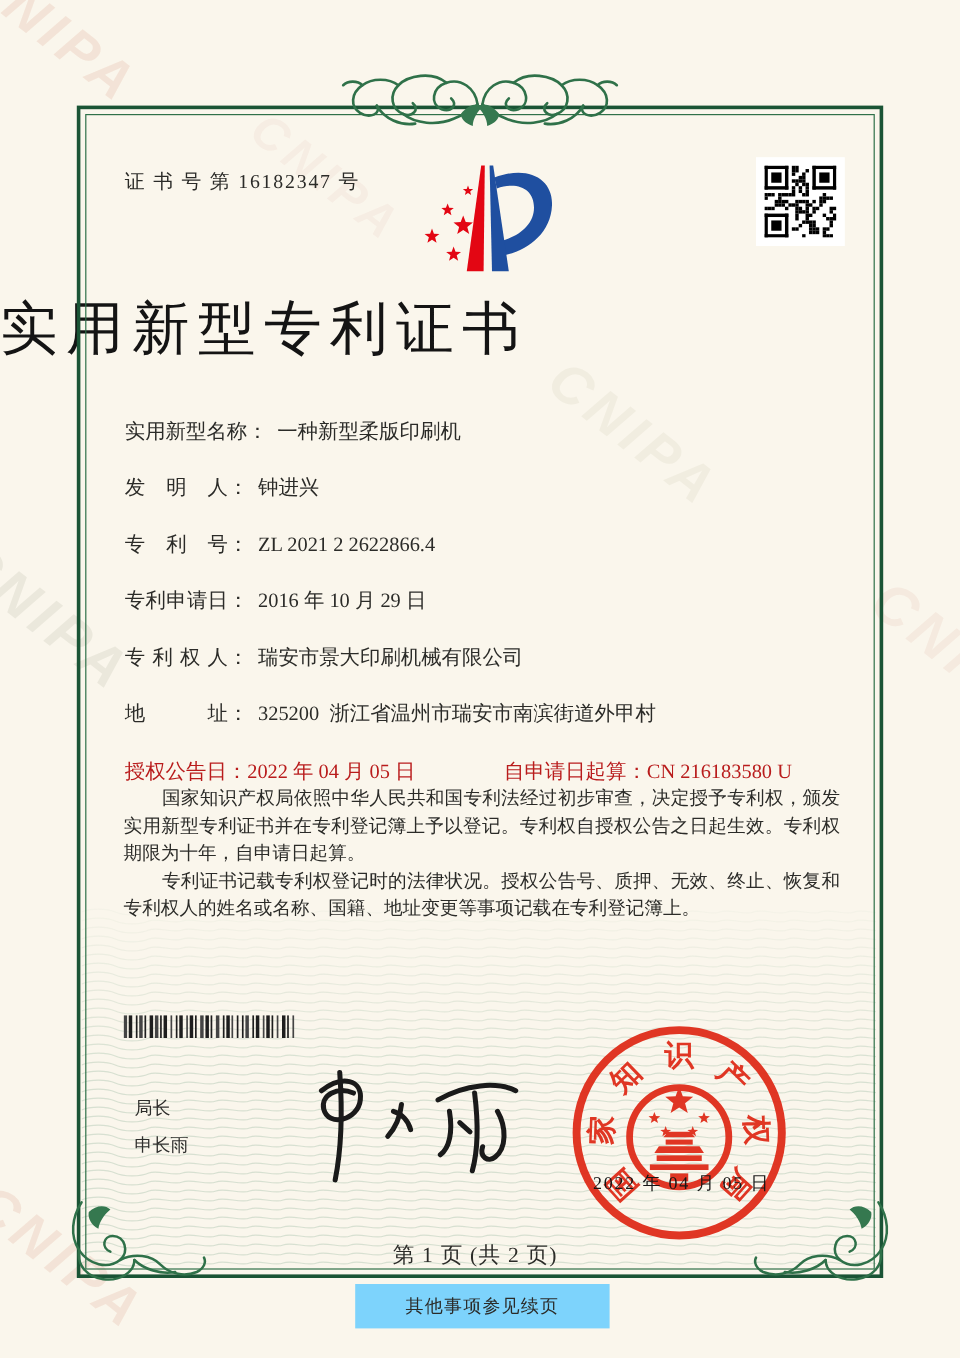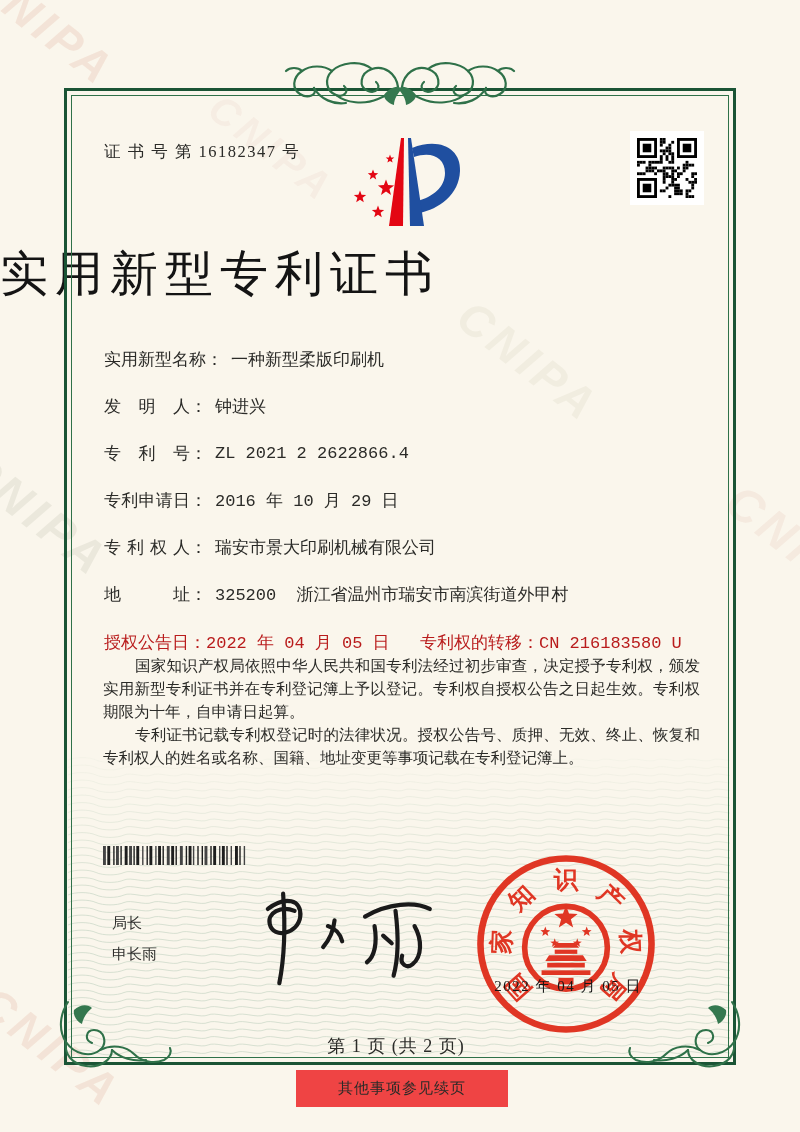"一种新型柔版印刷机" .f-value { font-family: Liberation Mono, monospace -> none }
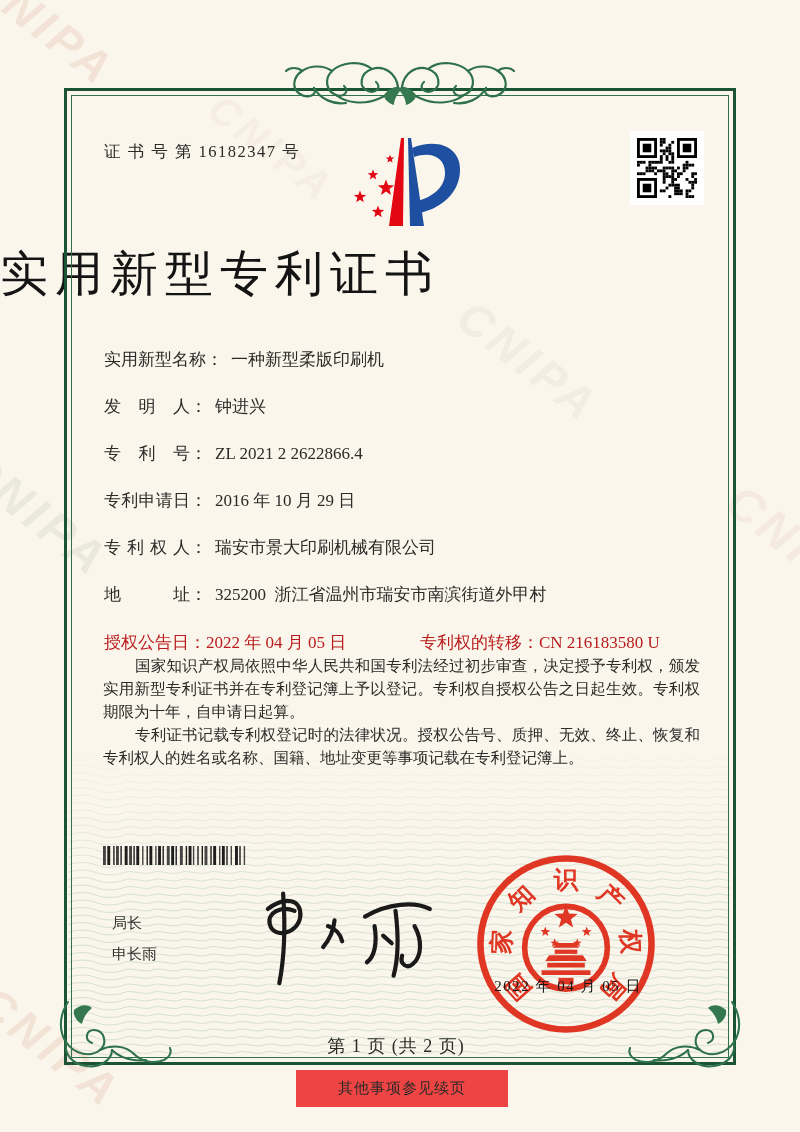"专利权的转移" span { text: 专利权的转移 -> 自申请日起算 }
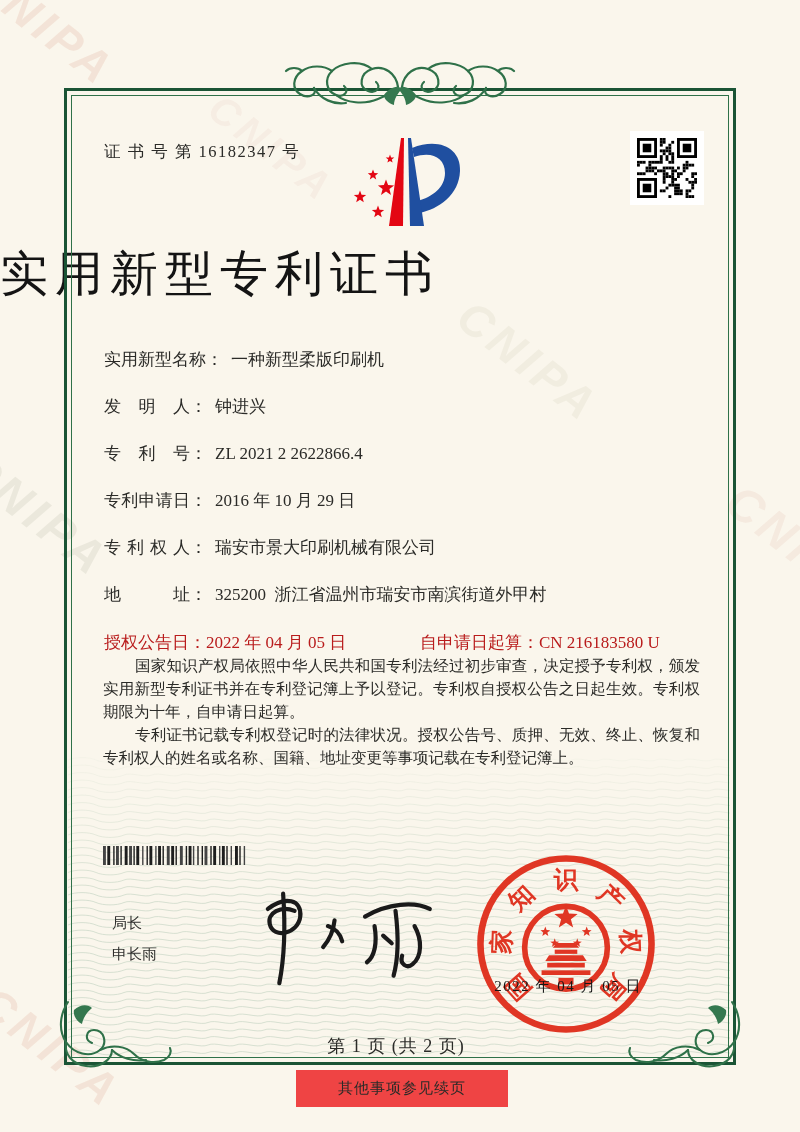"其他事项参见续页" .footer-strip { background: #ef4444 -> #7dd3fc }
